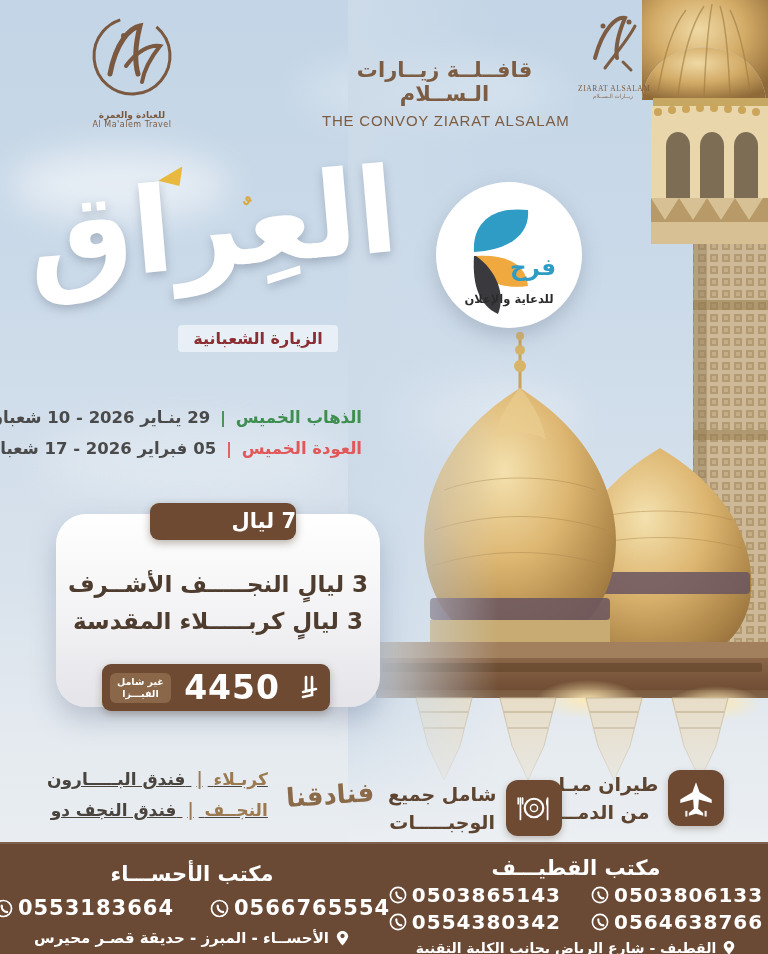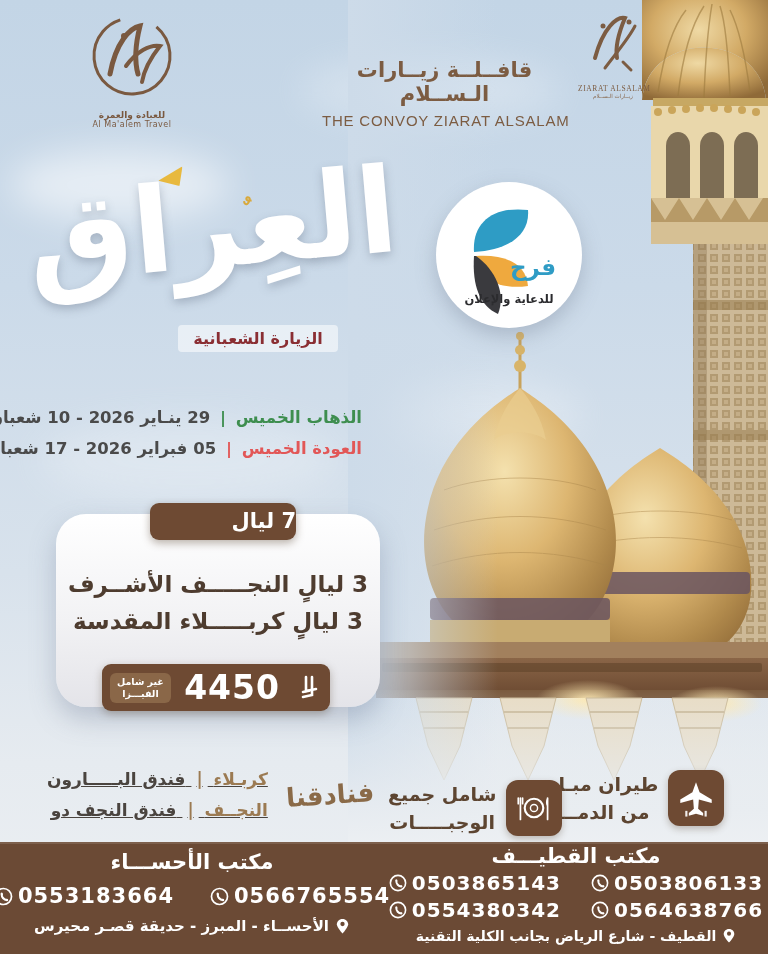"مكتب الأحســـاء" .office { padding-top: 0 -> 12px }
